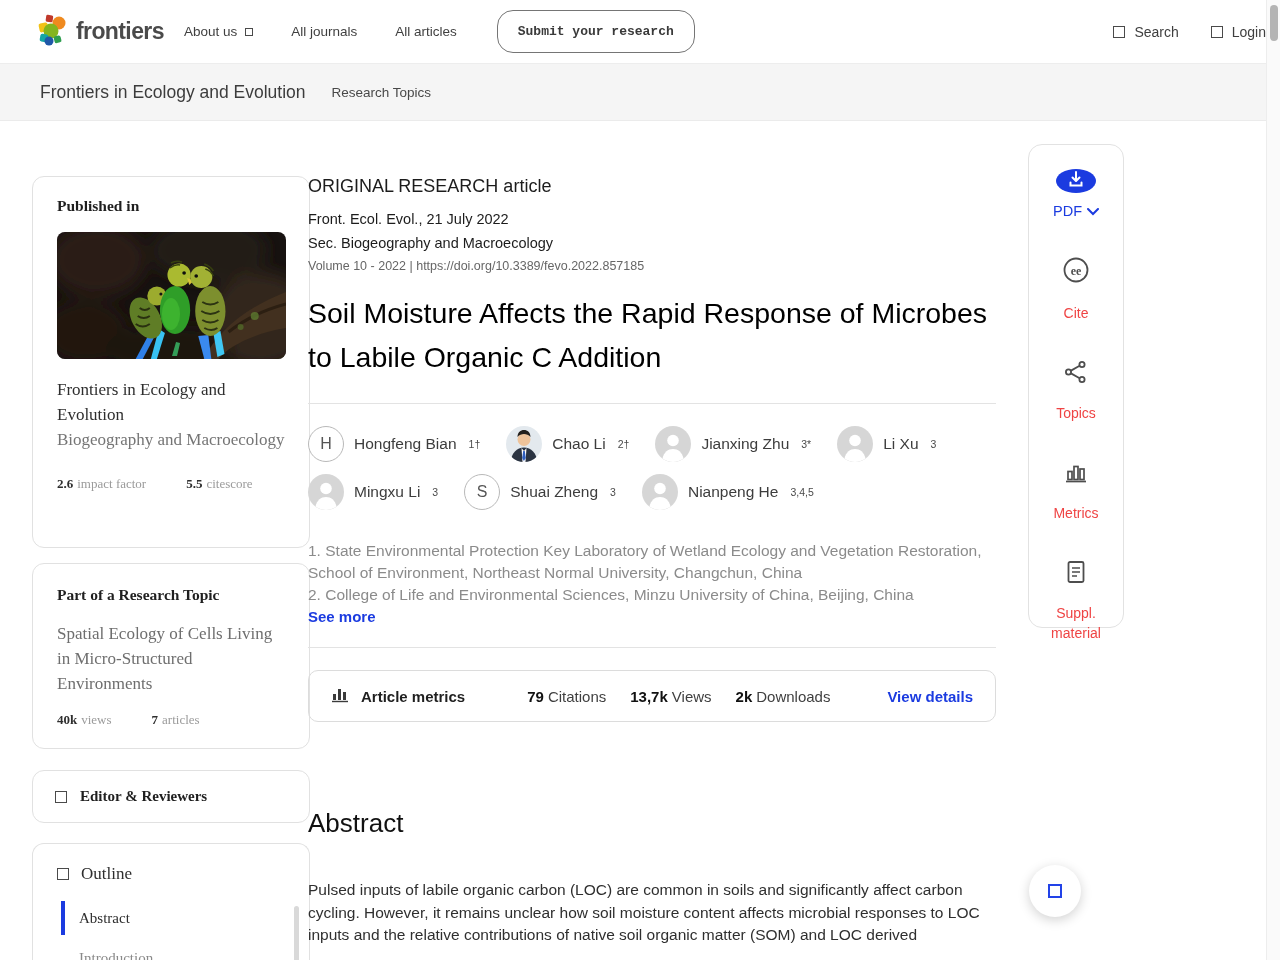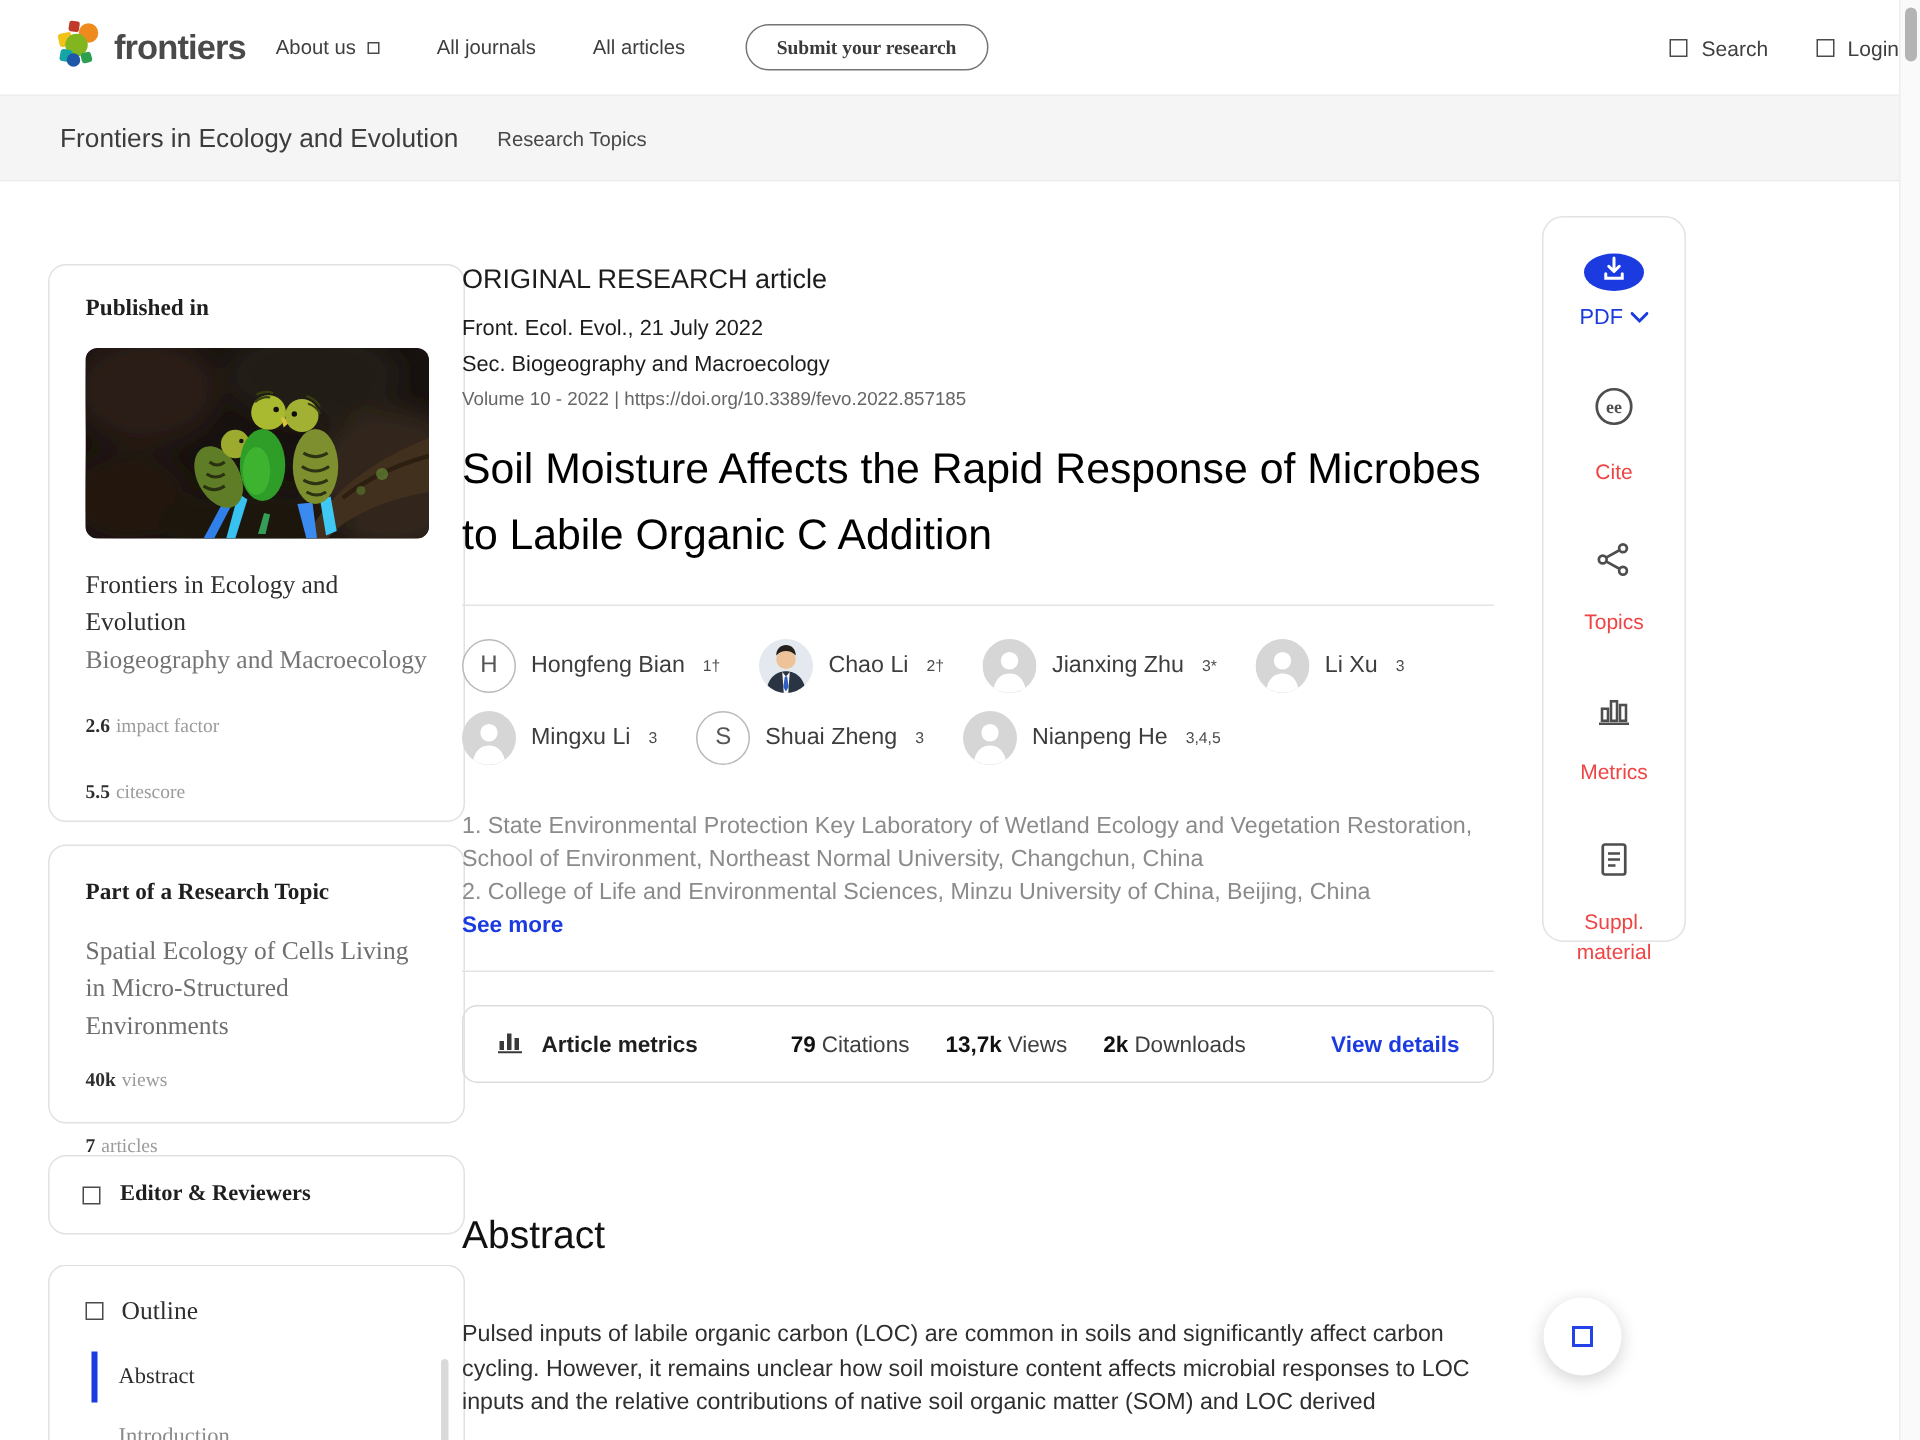"Submit your research" .submit-btn { font-family: Liberation Serif, serif -> Liberation Mono, monospace; height: 31px -> 43px }
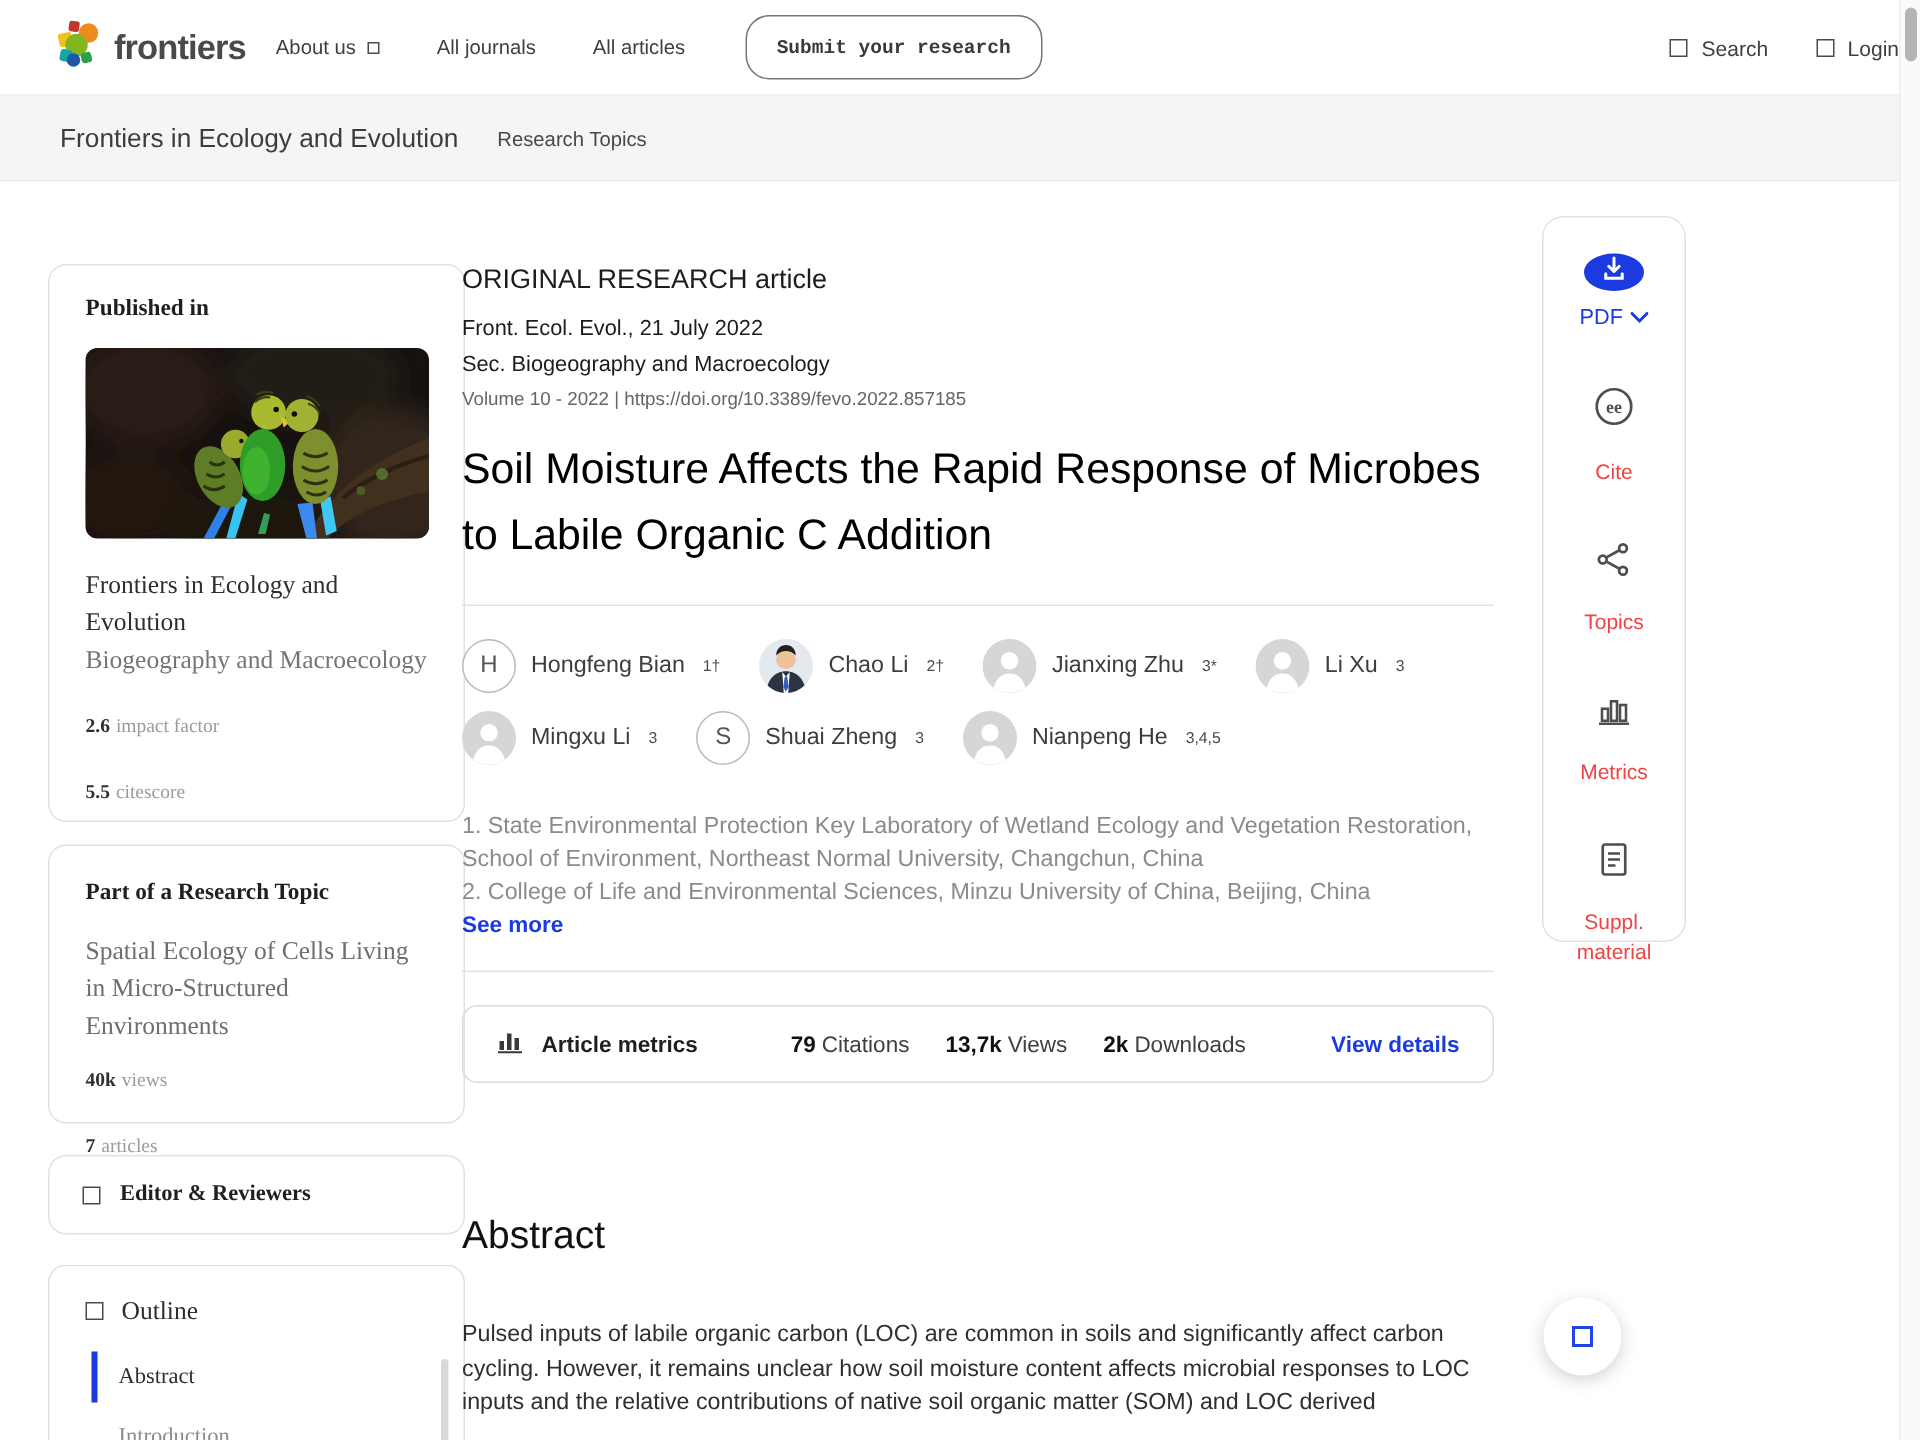"2.6 impact factor" .stats { flex-direction: column -> none; gap: 28px -> 40px }
